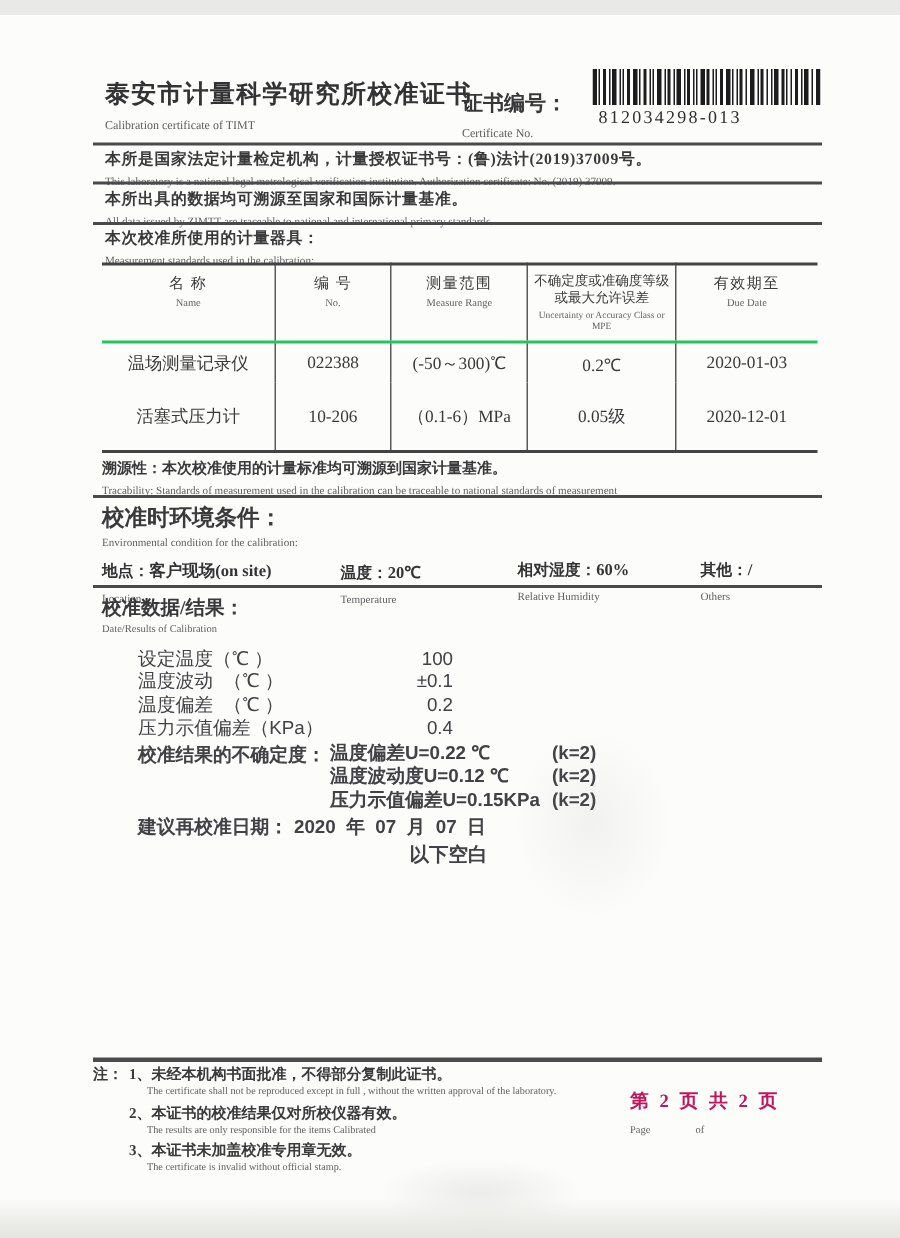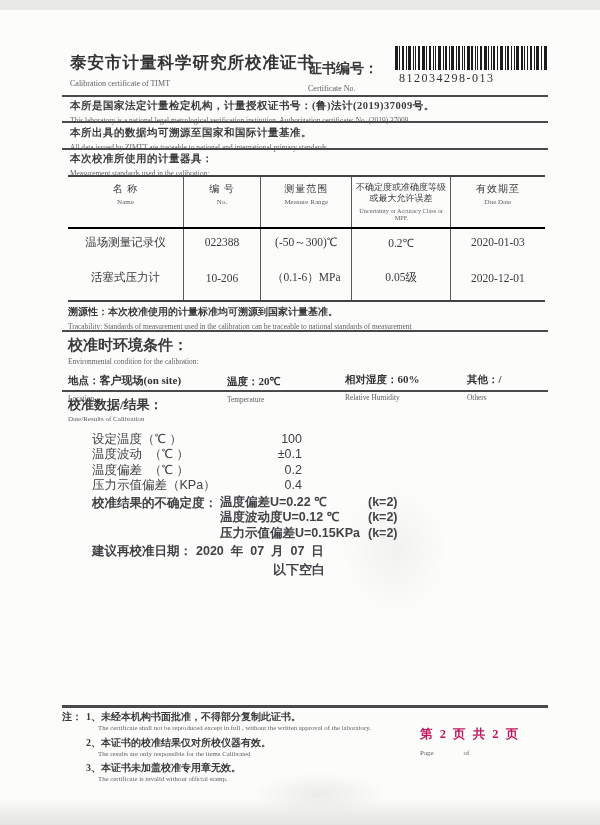"名 称" table.standards thead tr { border-bottom: 2px solid #000000 -> 2px solid #22c55e }
